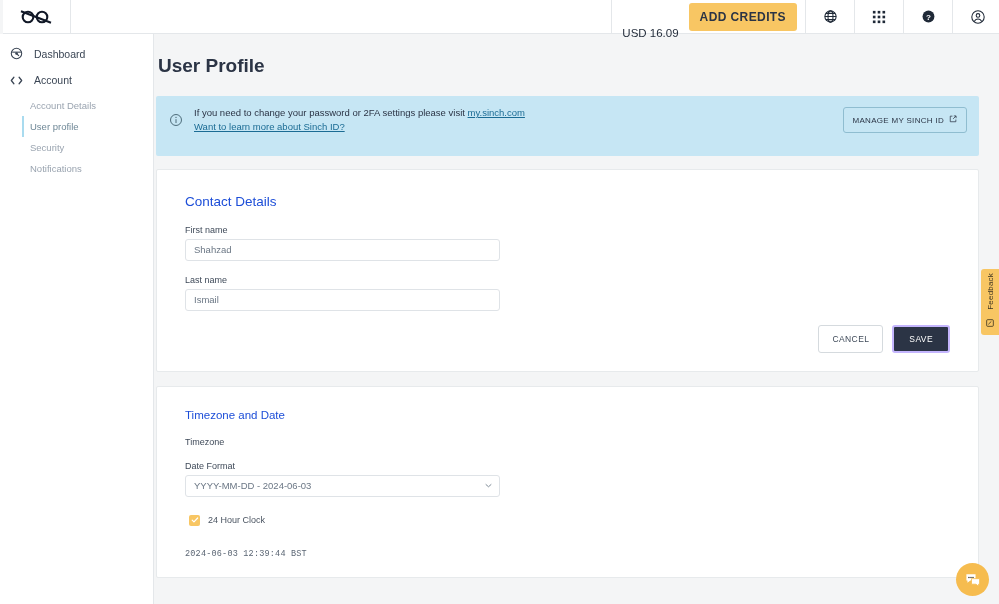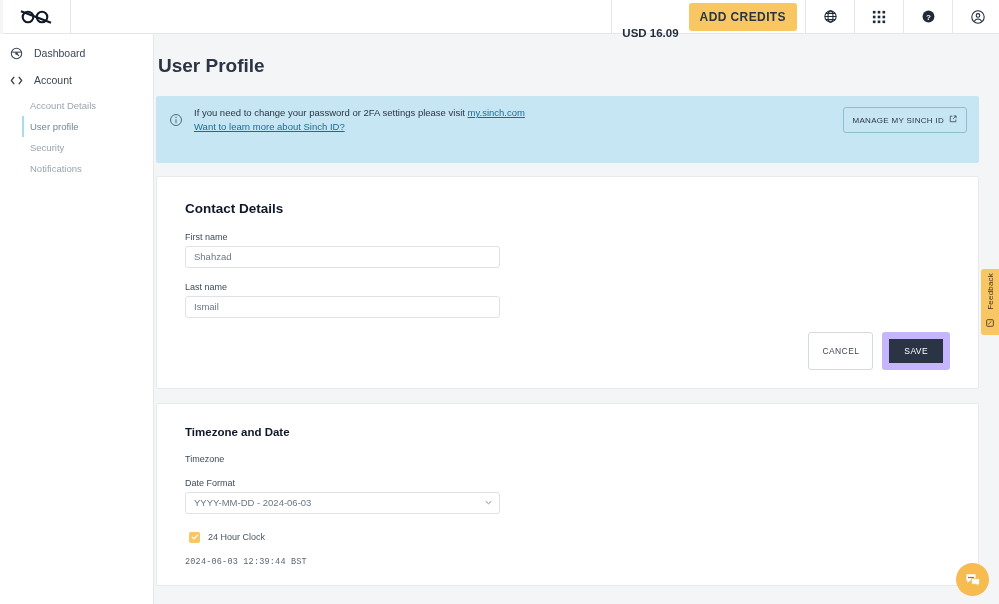"USD 16.09" .credit-amount { font-weight: bold -> normal }
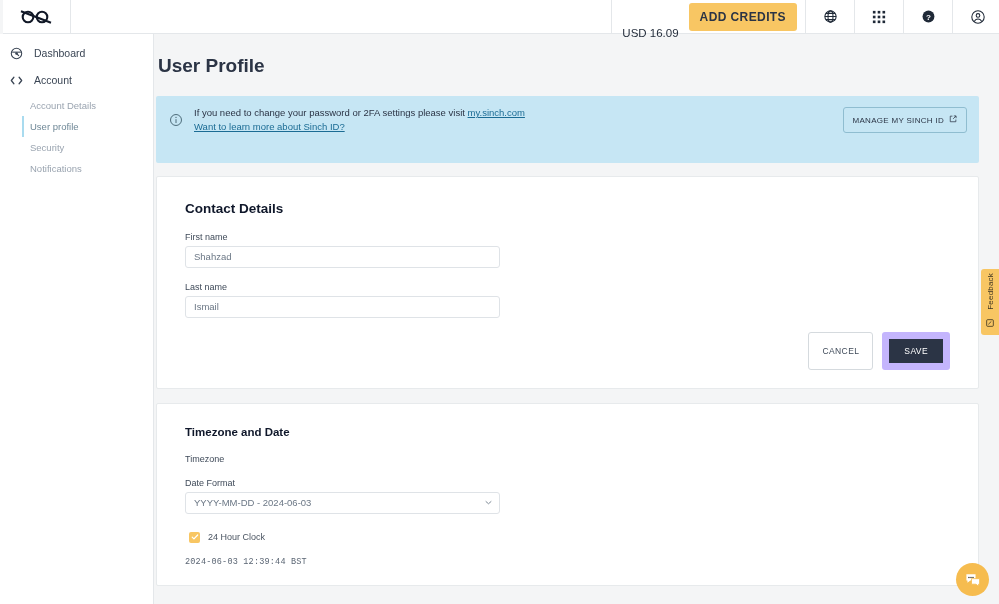"Dashboard" .nav-top { align-items: none -> center }
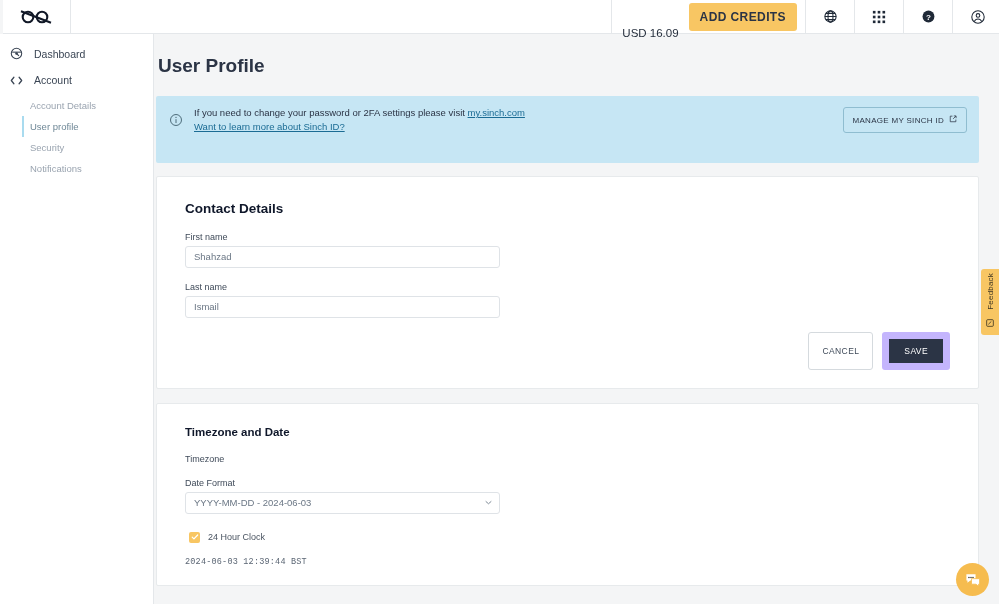"If you need to change" .banner { padding: 10px 12px 28px 10px -> 10px 12px 21px 10px }
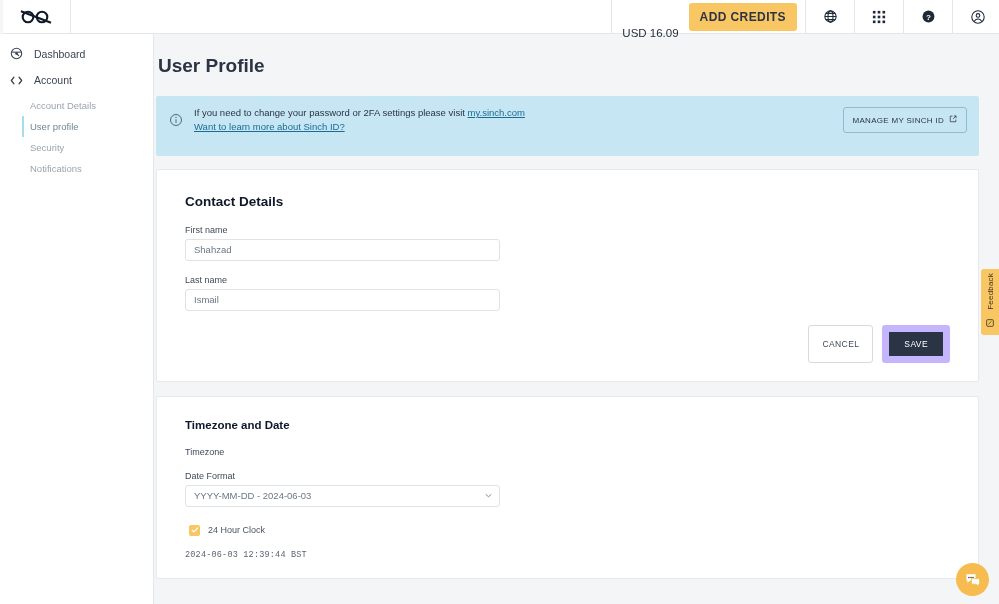"Contact Details" .card-title { color: #0f172a -> #1d4ed8; font-weight: bold -> normal }
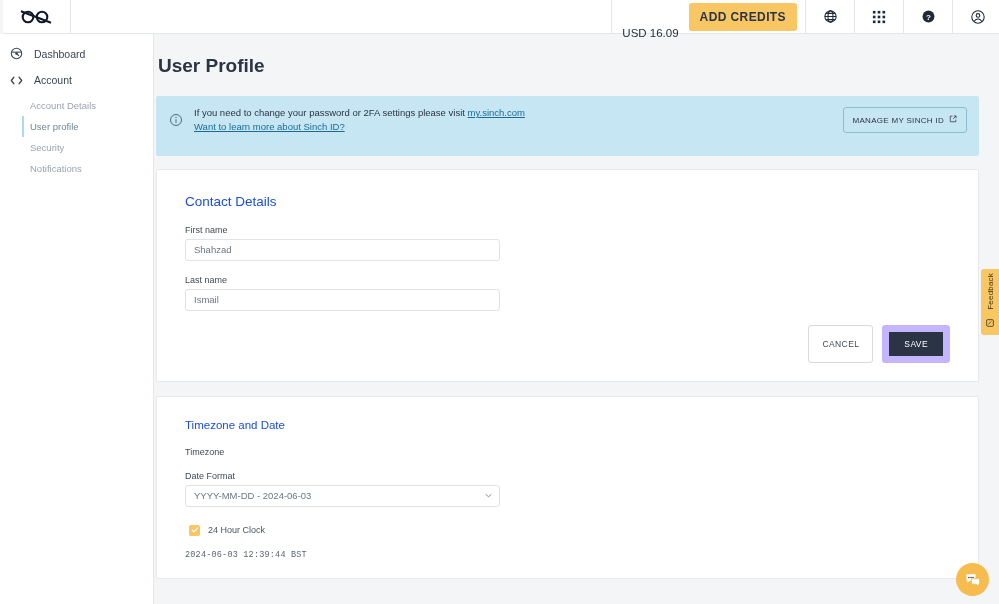"SAVE" .btn-save { border: 7px solid #c4b5fd -> 2px solid #c4b5fd }
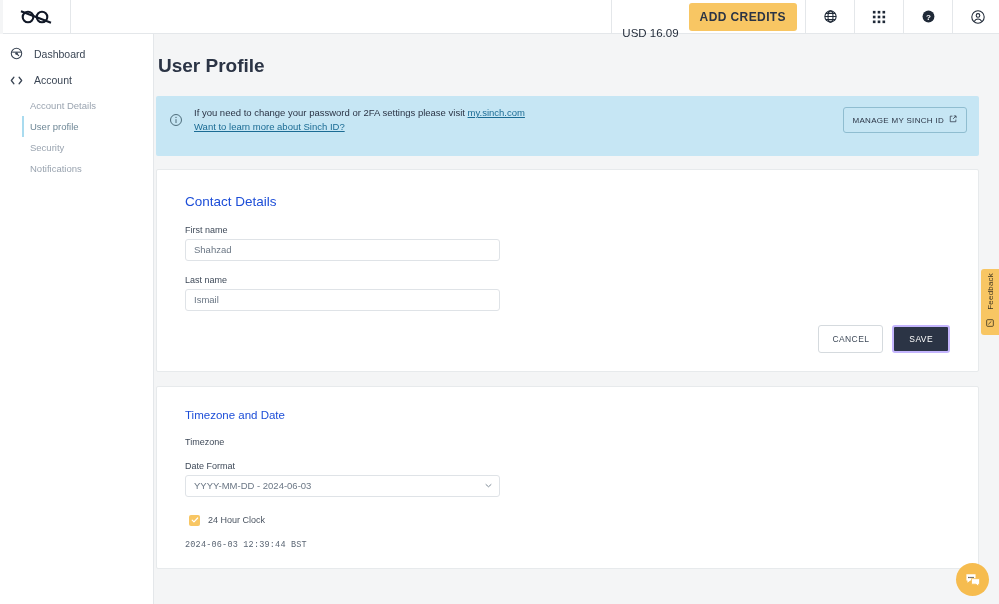"2024-06-03 12:39:44 BST" .date-preview { margin-top: 14px -> 23px }
